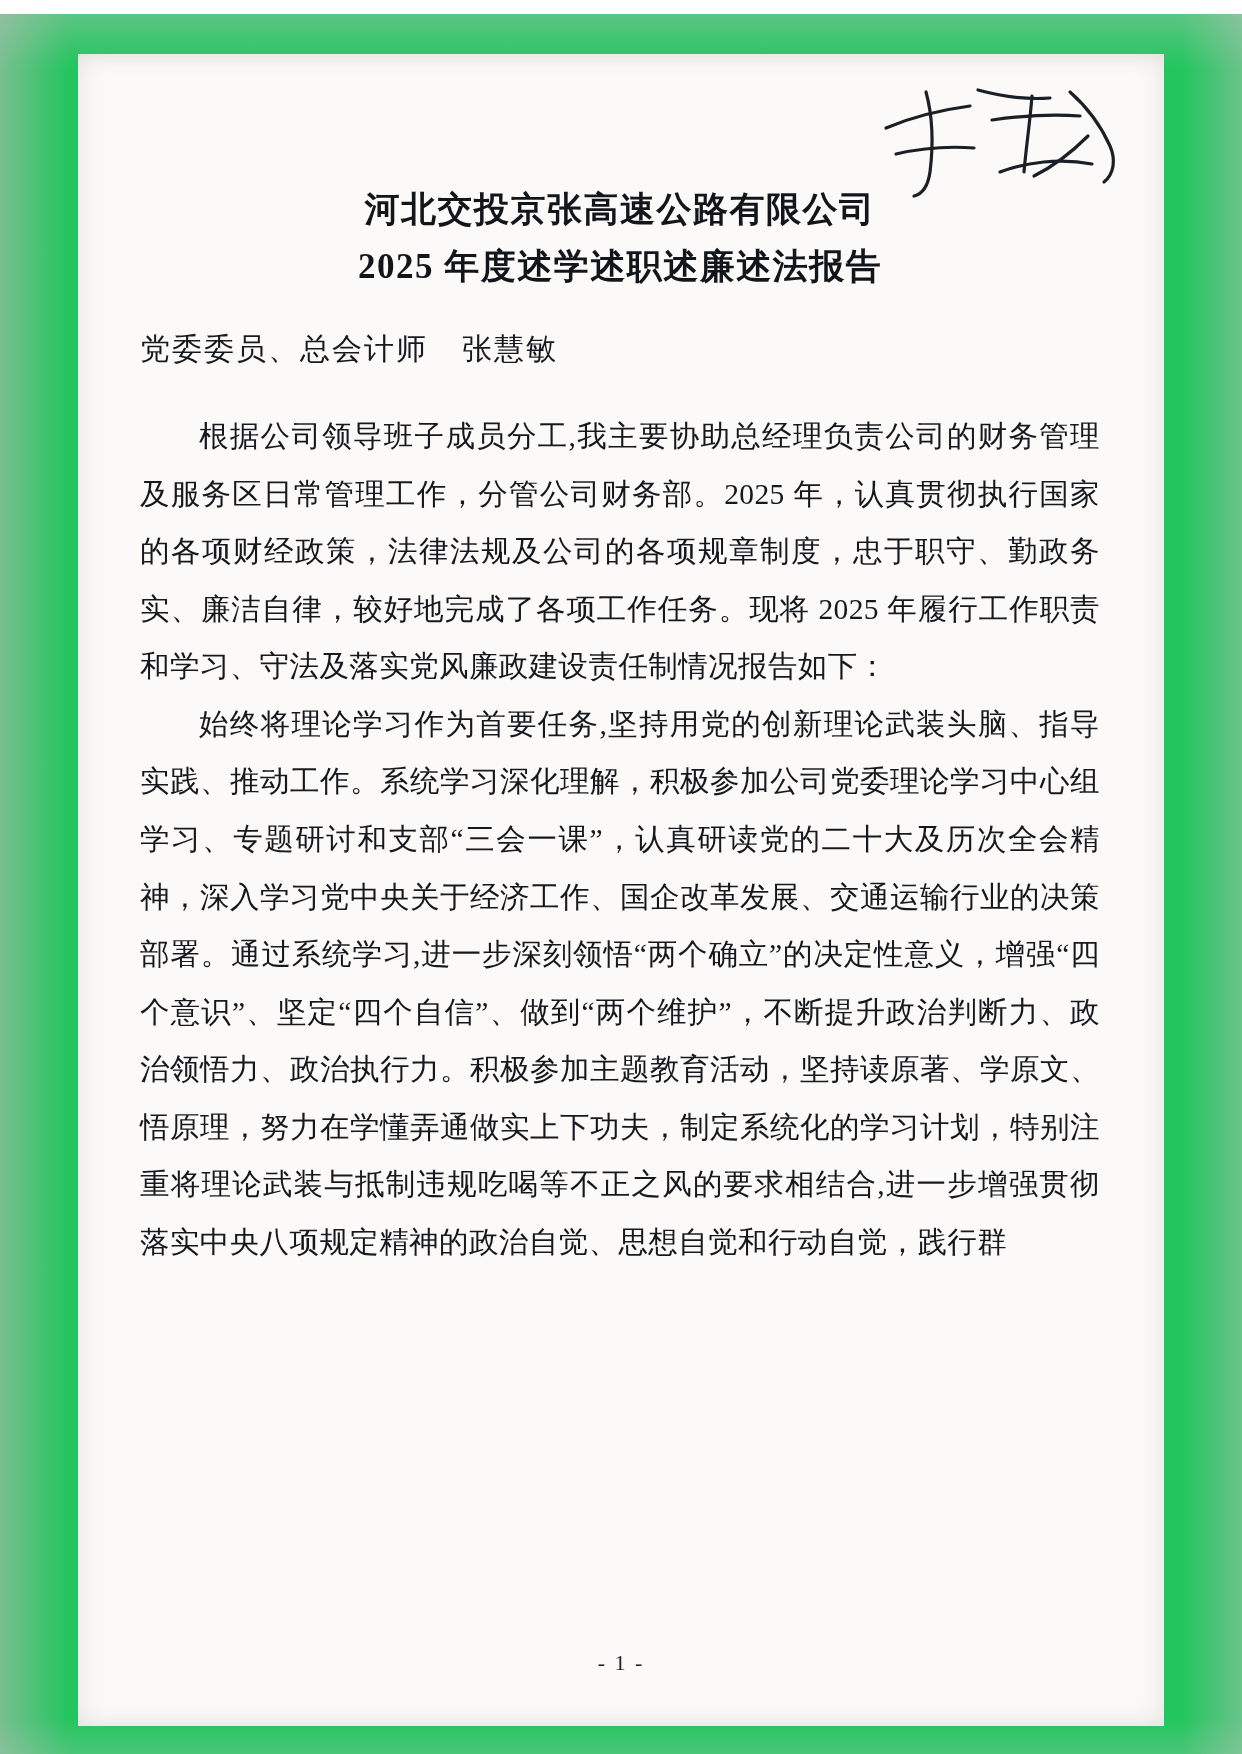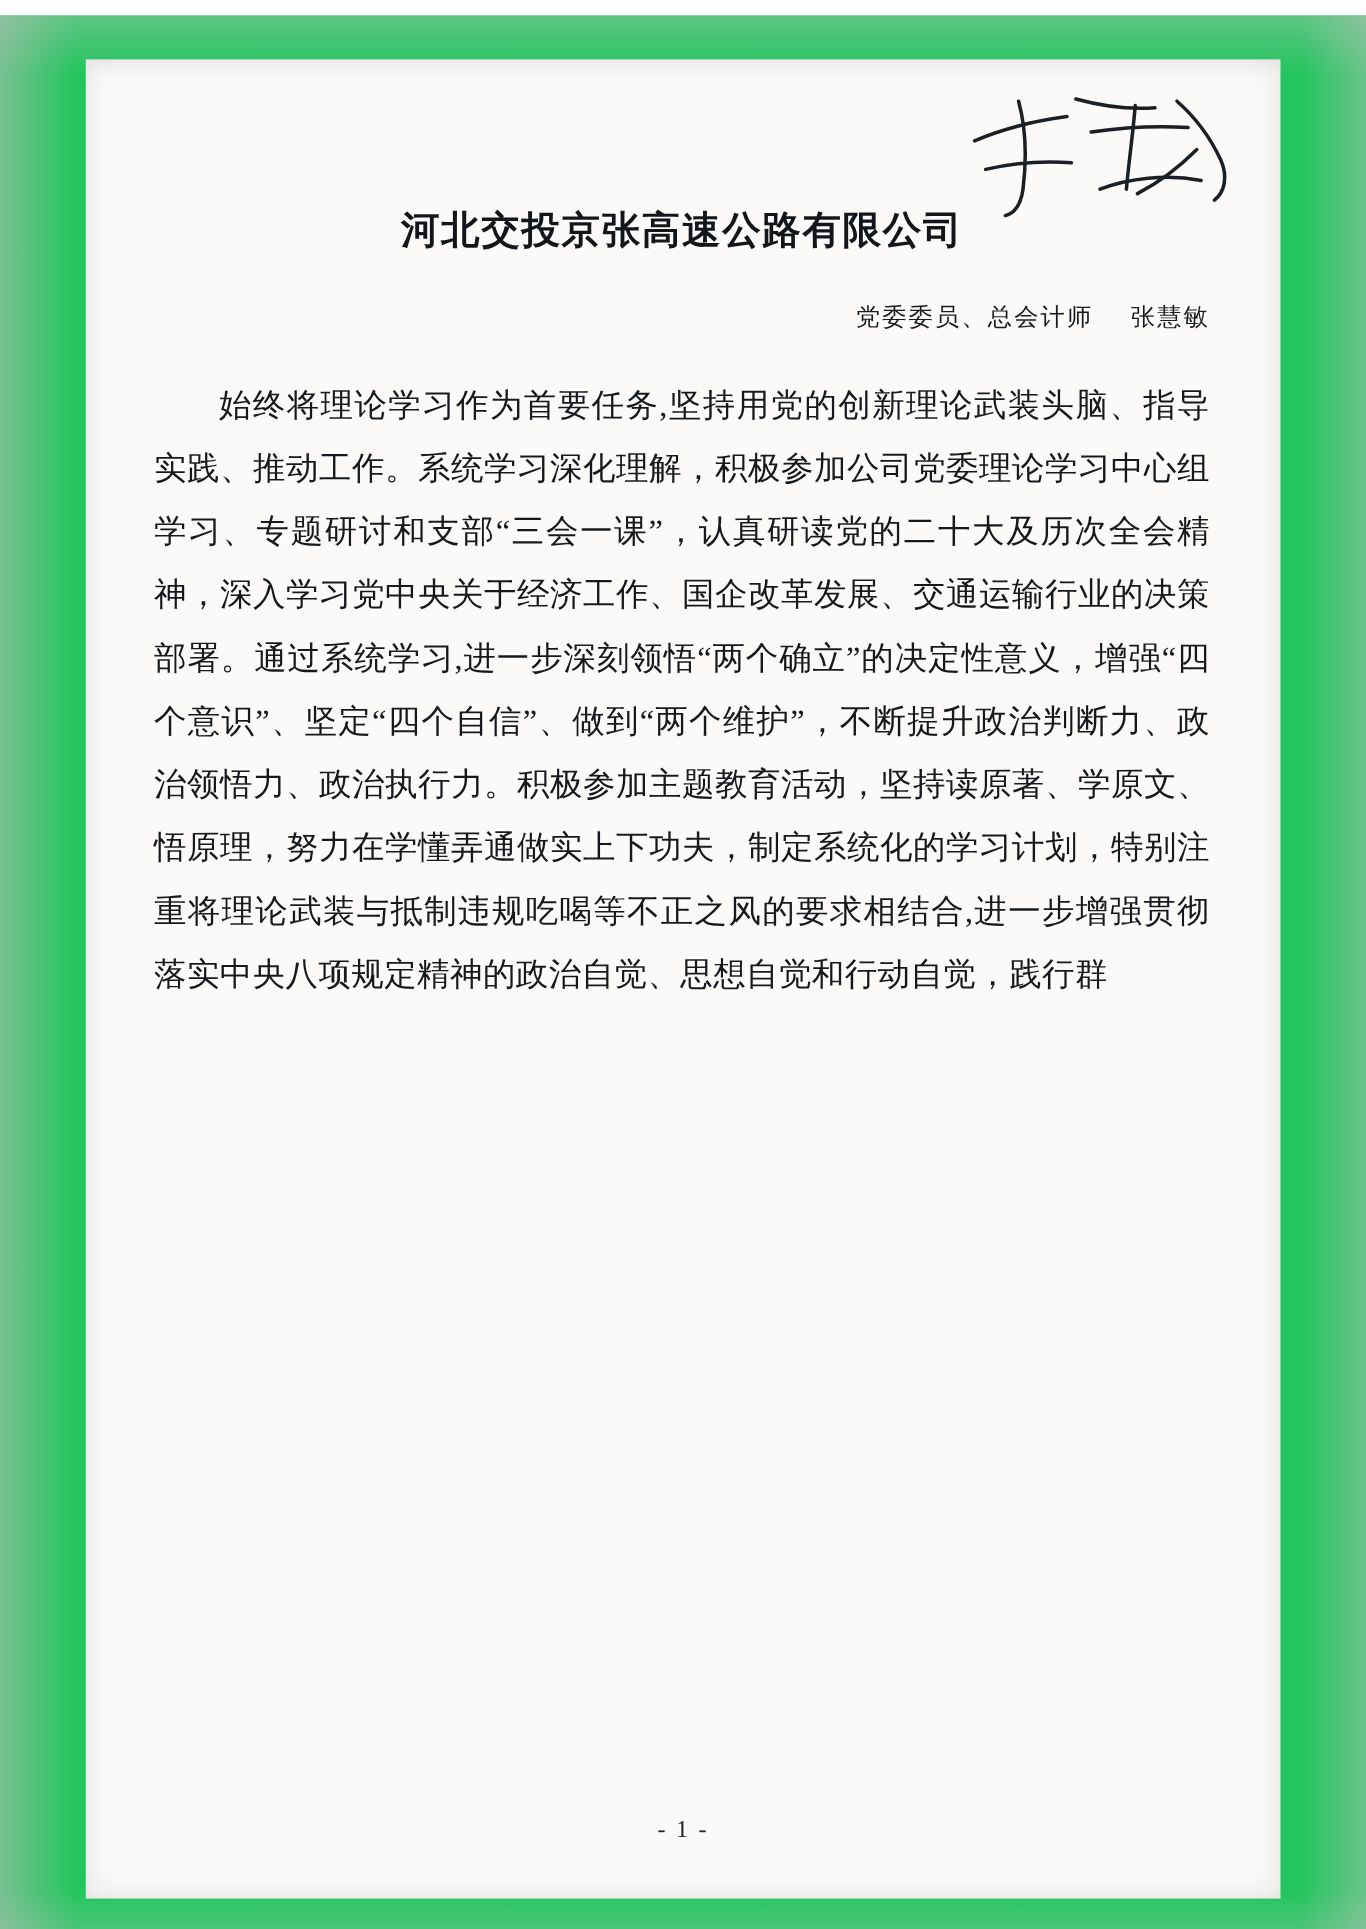"2025 年度述学述职述廉述法报告" div.doc-title-line { html: none -> <div>2025 年度述学述职述廉述法报告</div> }
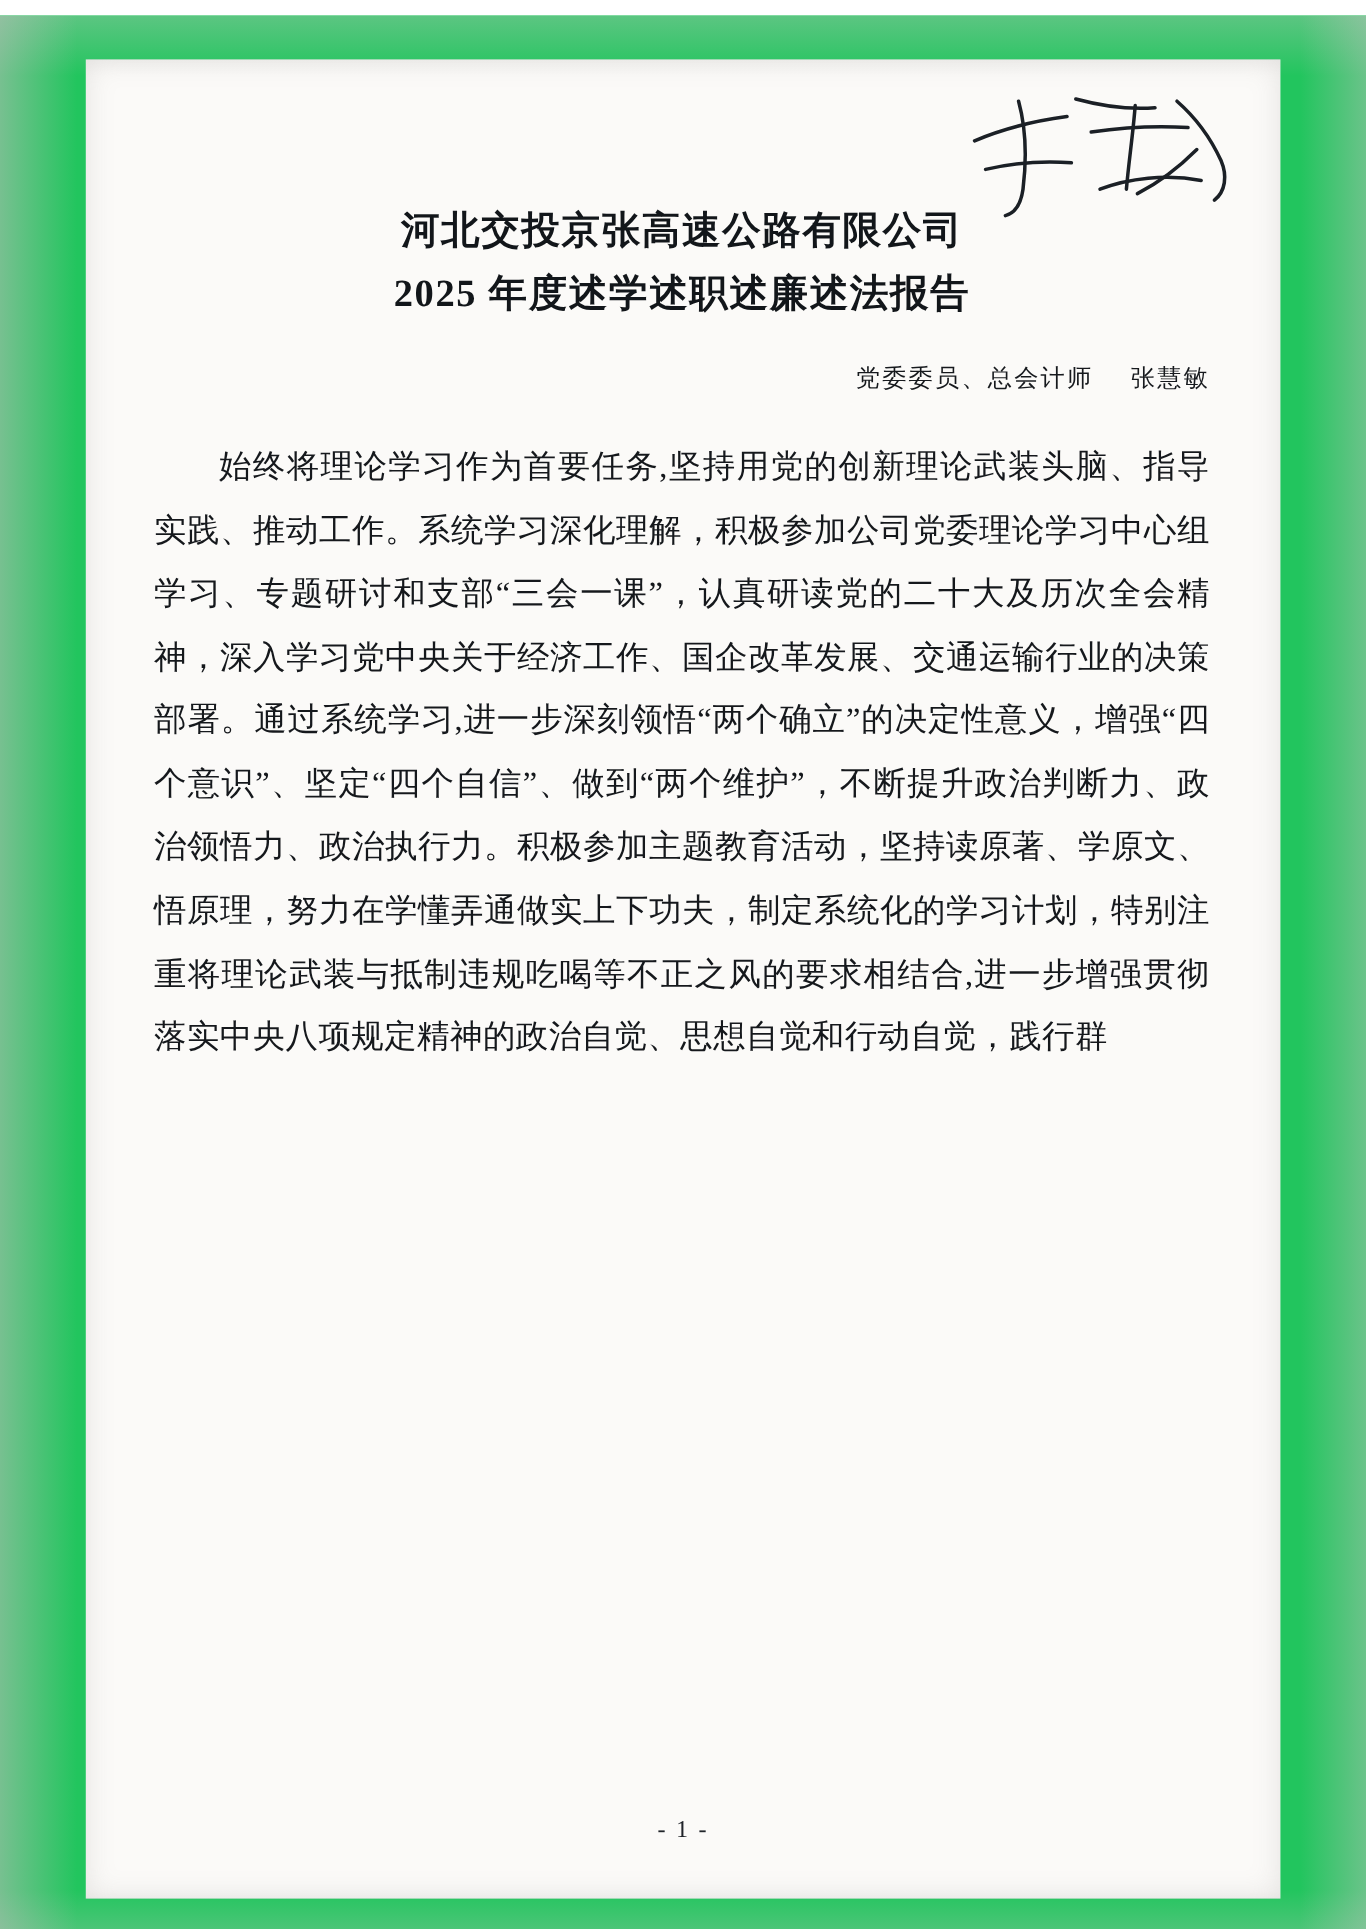"党委委员、总会计师 张慧敏" .byline { font-size: 22px -> 30px; text-align: right -> left }
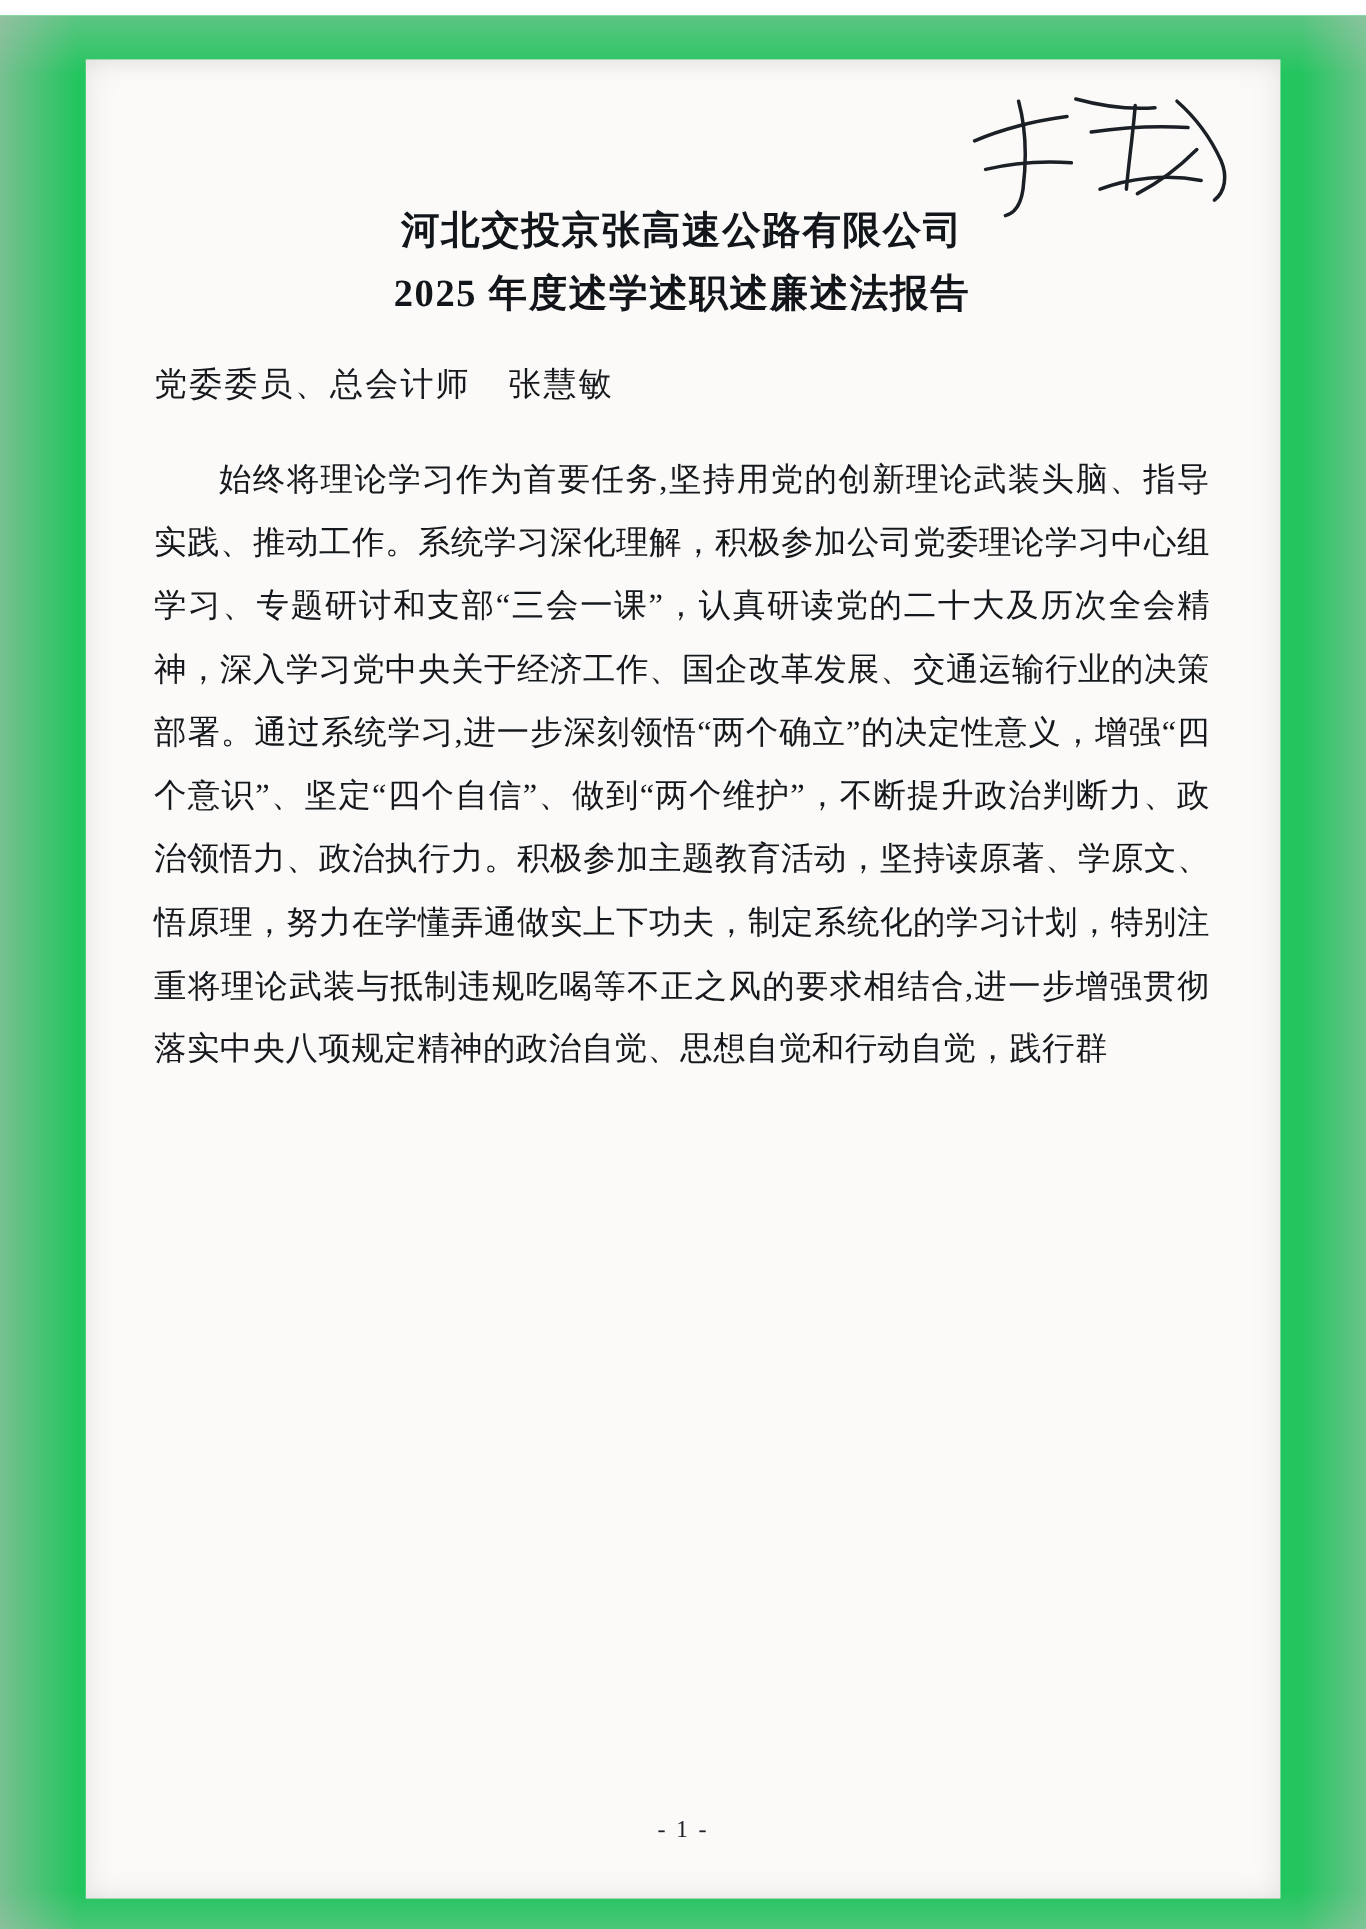"根据公司领导班子成员分工,我主要协助总经理负责公司的财务管理及服务区日常管理工作" p { html: none -> <p>根据公司领导班子成员分工,我主要协助总经理负责公司的财务管理及服务区日常管理工作，分管公司财务部。2025 年，认真贯彻执行国家的各项财经政策，法律法规及公司的各项规章制度，忠于职守、勤政务实、廉洁自律，较好地完成了各项工作任务。现将 2025 年履行工作职责和学习、守法及落实党风廉政建设责任制情况报告如下：</p> }
